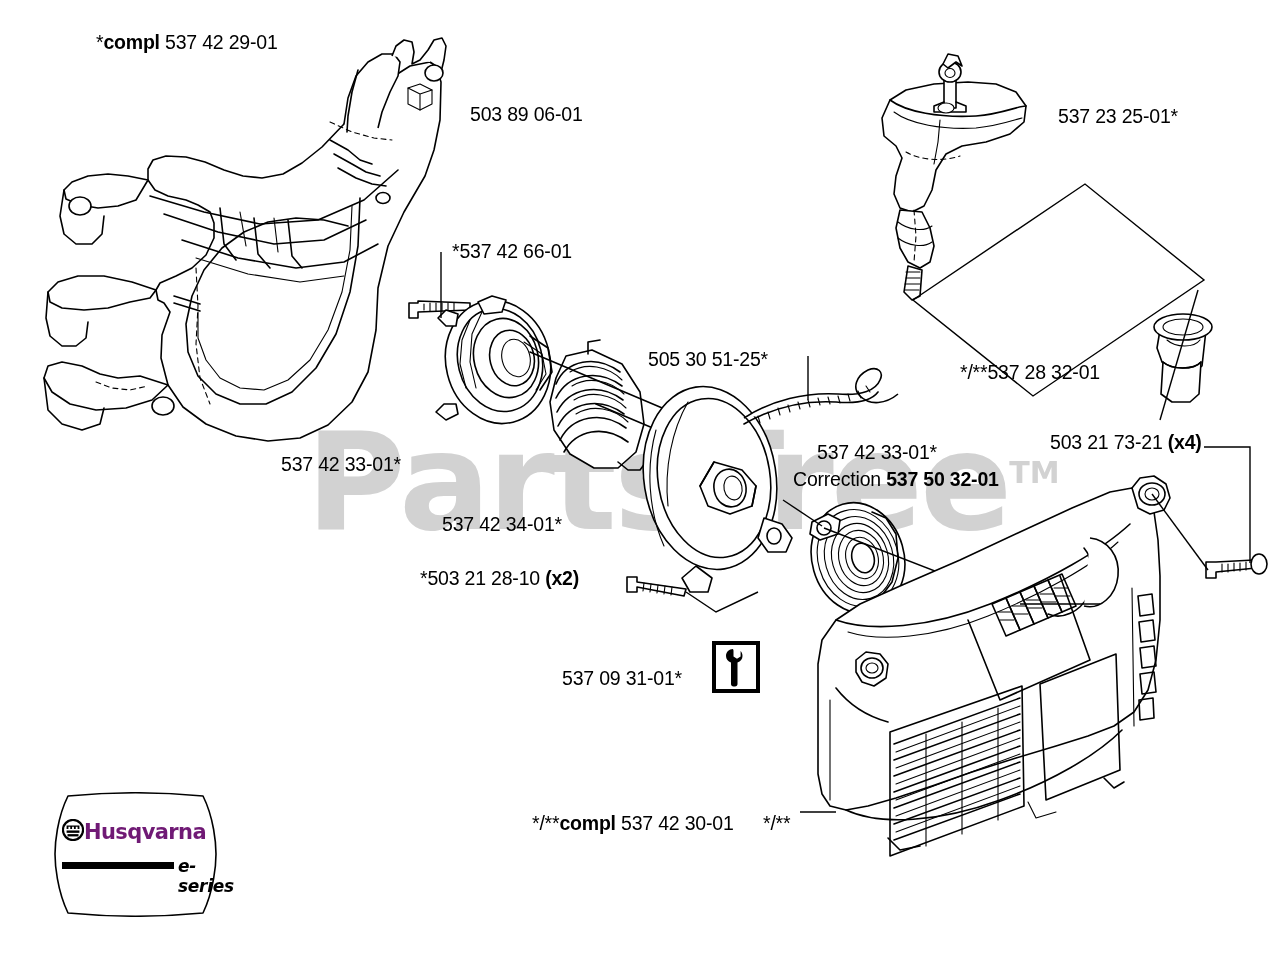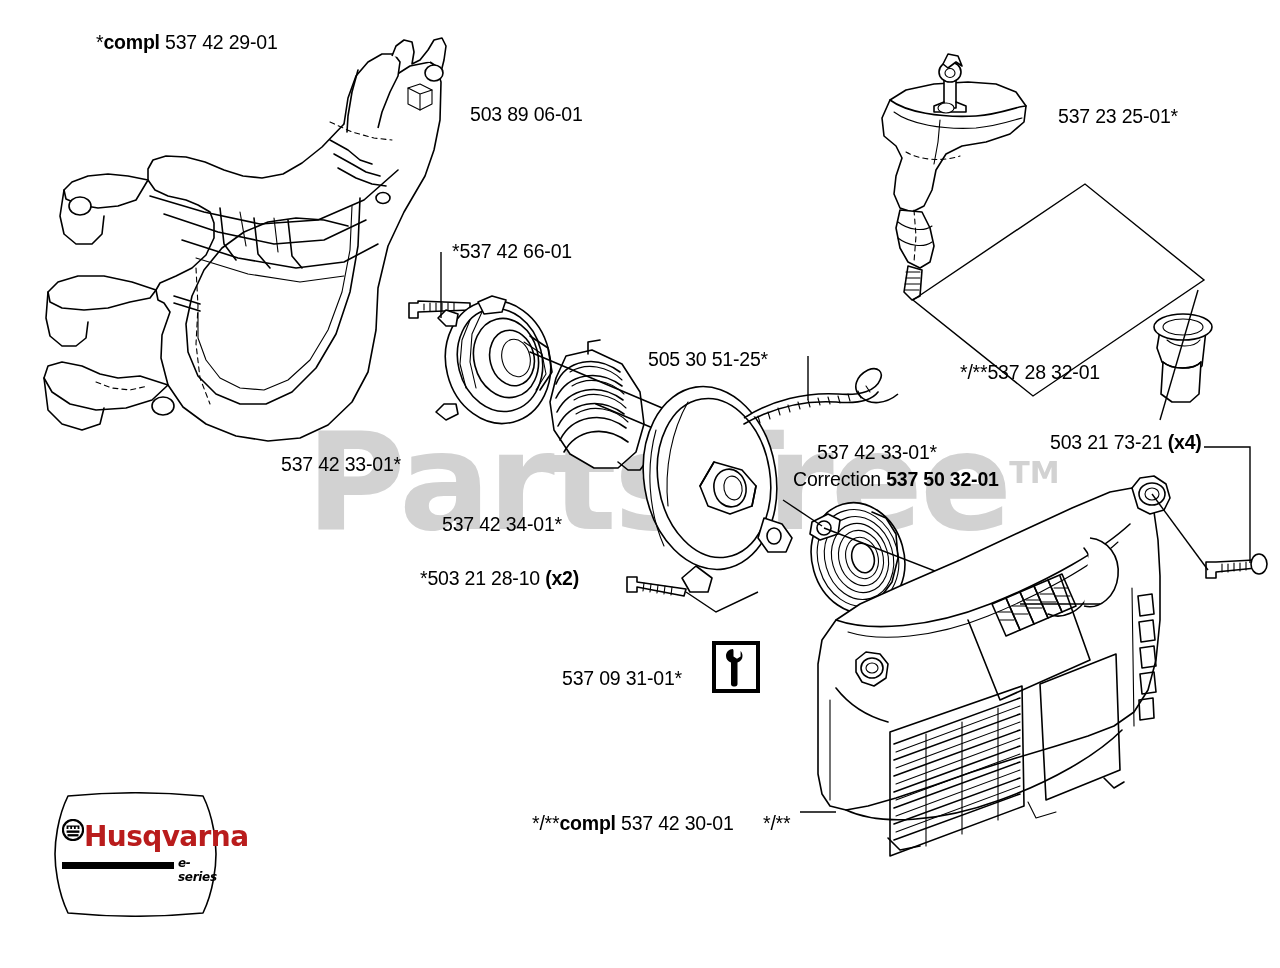"Husqvarna" #decal-word { color: #b91c1c -> #701a75; font-size: 28px -> 21px }
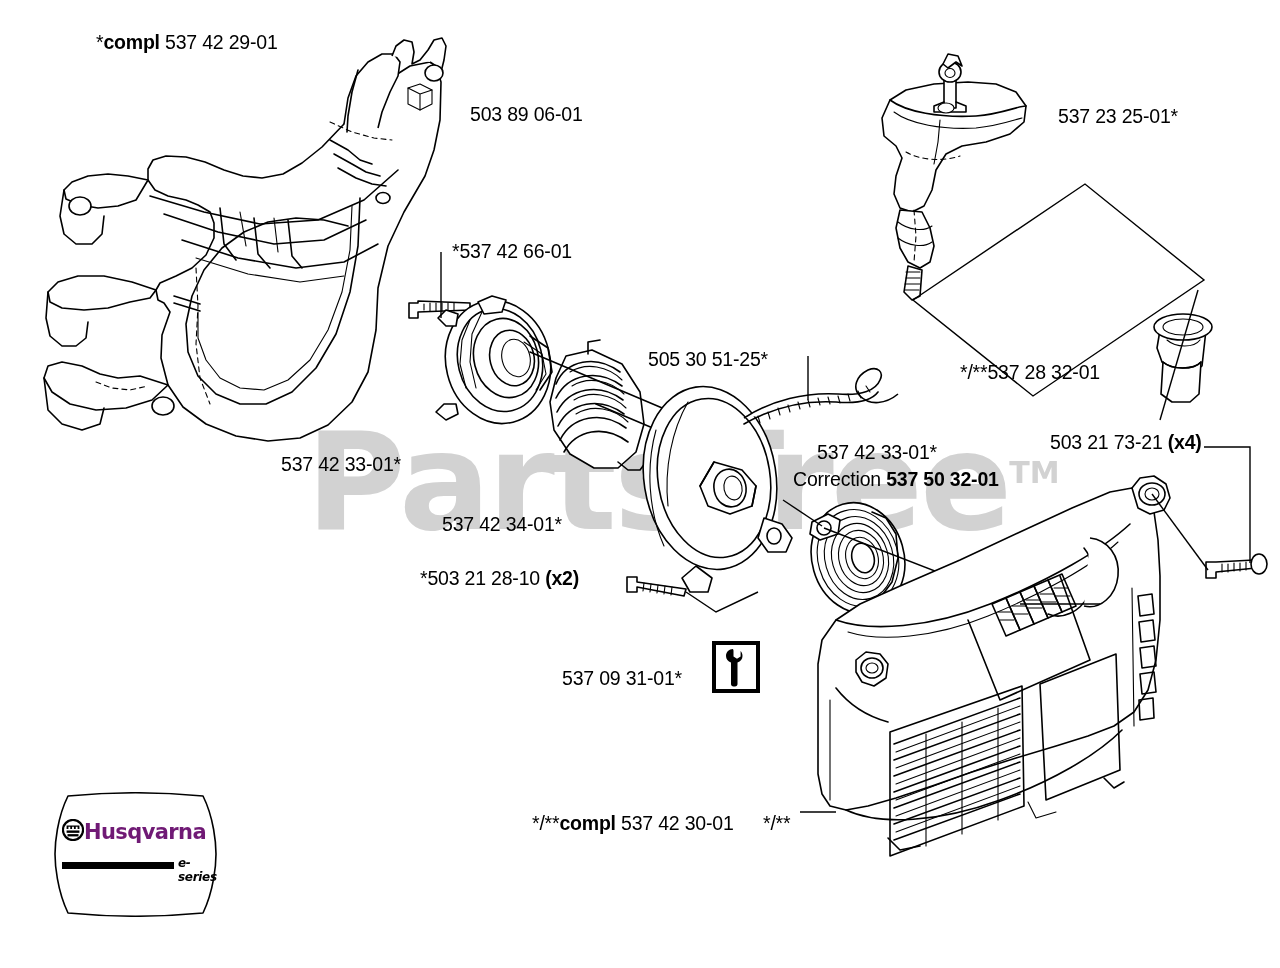"e-series" #decal-eseries { font-size: 12px -> 17px }
